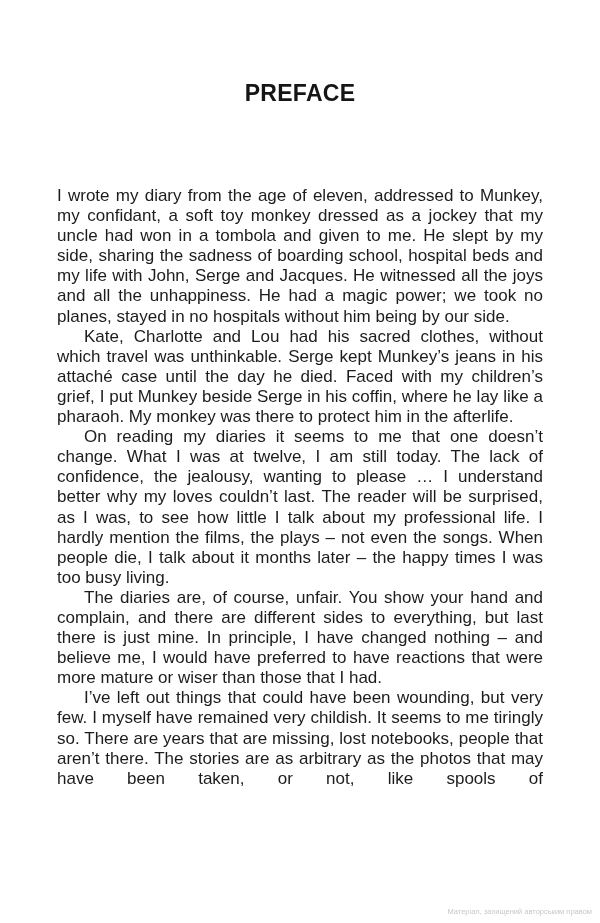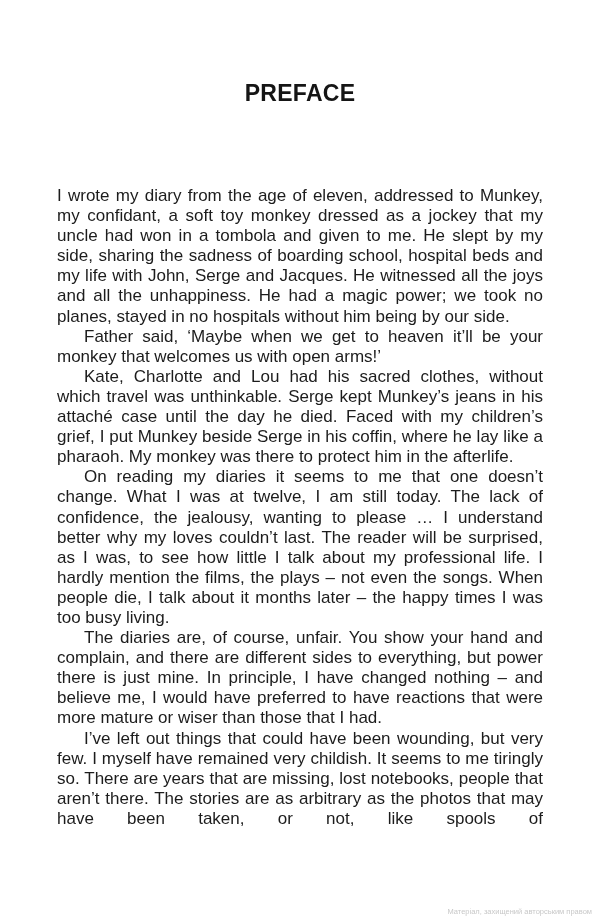"Father said, ‘Maybe when we" p.para { html: <p>Father said, ‘Maybe when we get to heaven it’ll be your monkey that welcomes us with open arms!’</p> -> none }
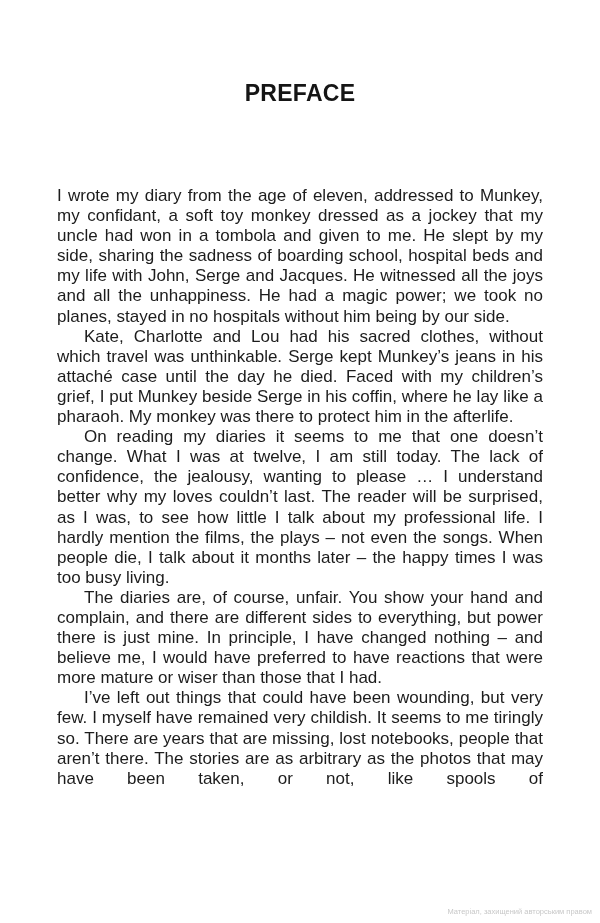"The diaries are, of course," p.para { text: power -> last }
